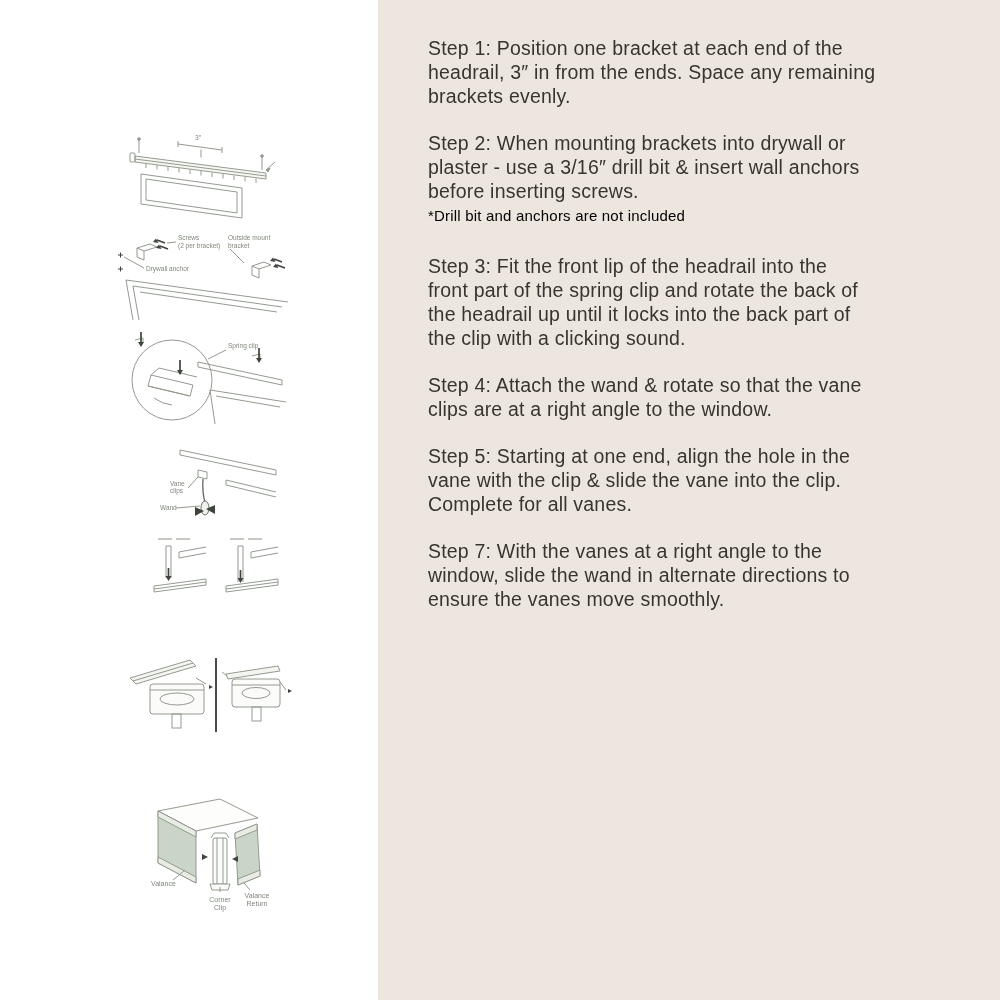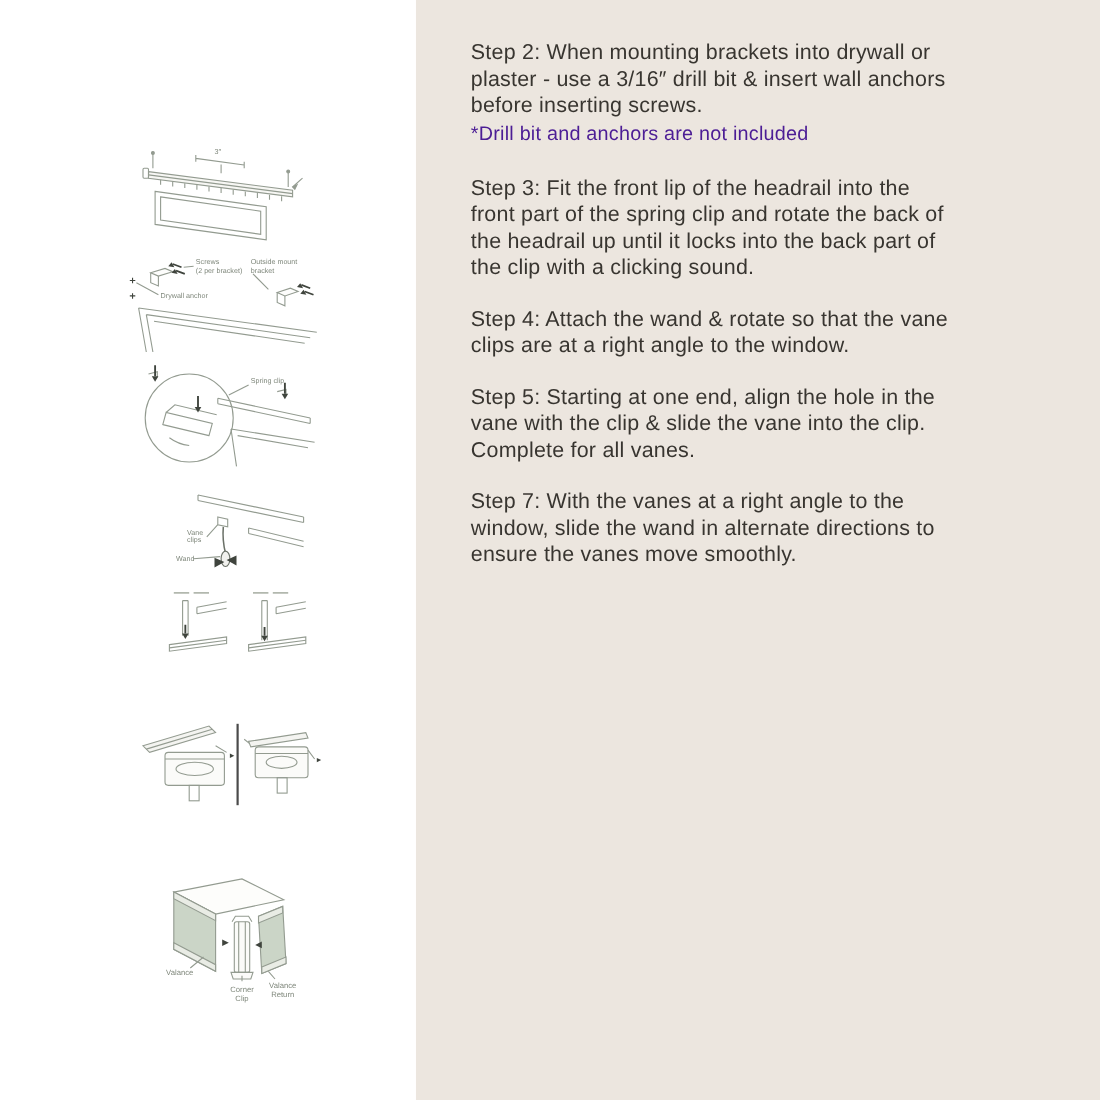"Step 1: Position one bracket" p.step { html: none -> <p>Step 1: Position one bracket at each end of the headrail, 3″ in from the ends. Space any remaining brackets evenly.</p> }
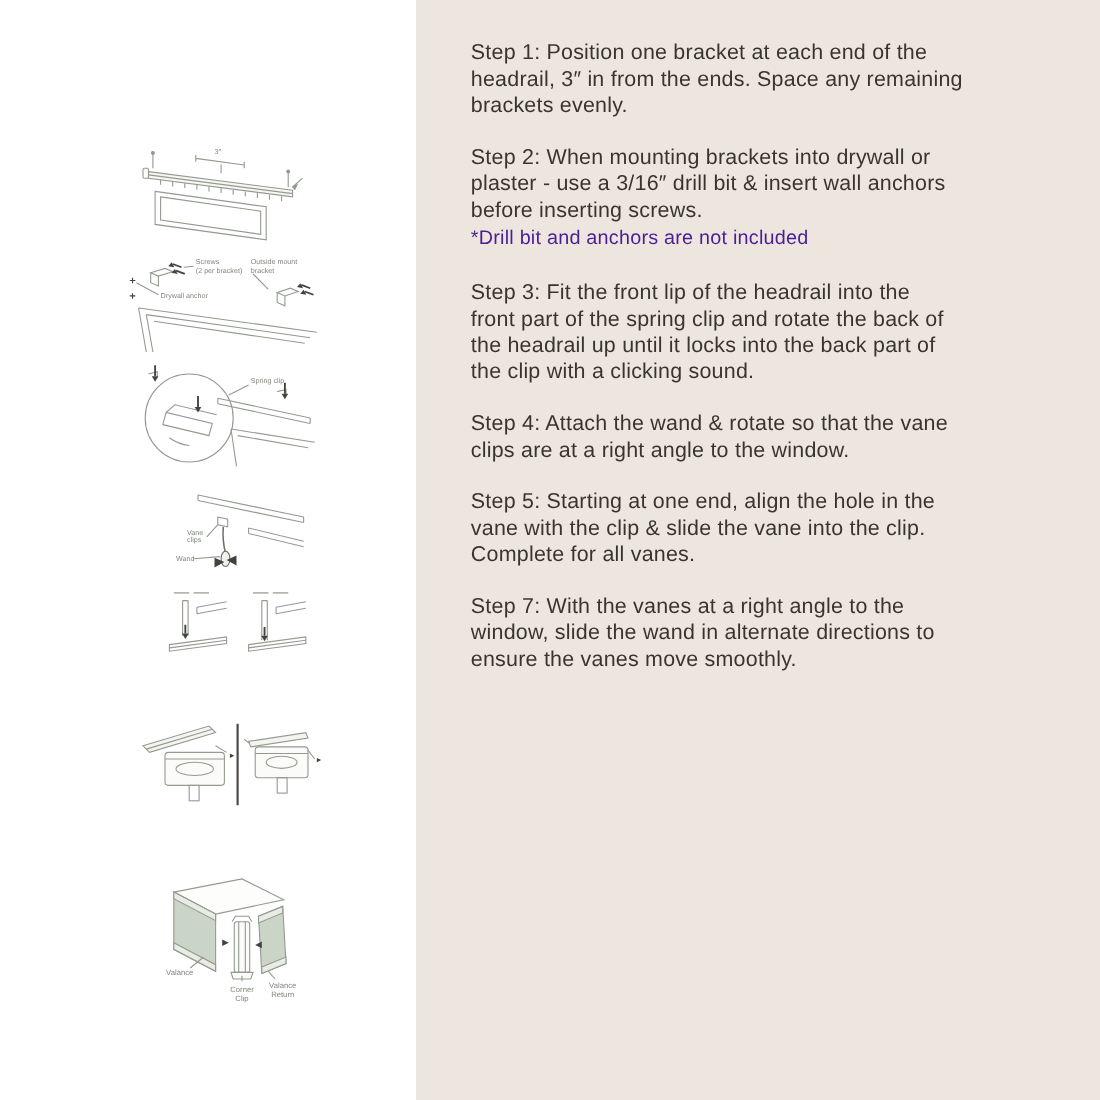"*Drill bit and anchors are" .note { color: #4c1d95 -> #000000; font-size: 18px -> 15px }
